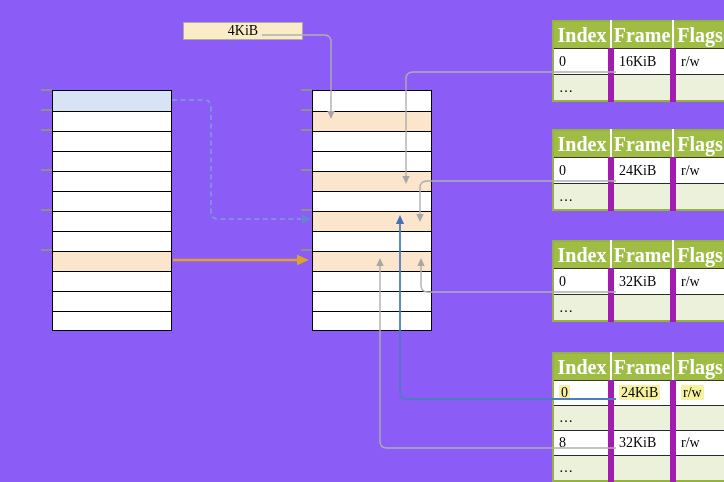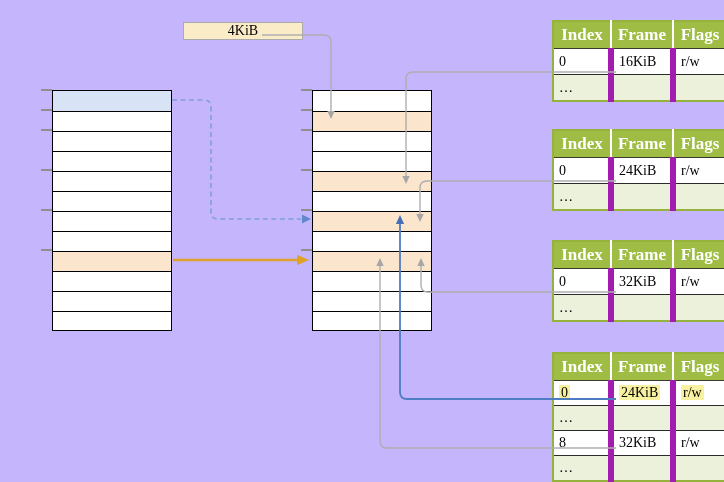"4KiB" #canvas { background: #c4b5fd -> #8b5cf6 }
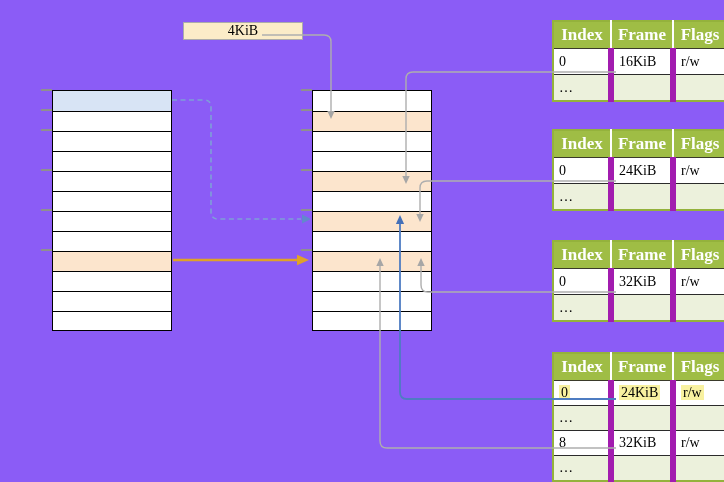"Index" .ptable th { font-size: 17px -> 20px }
